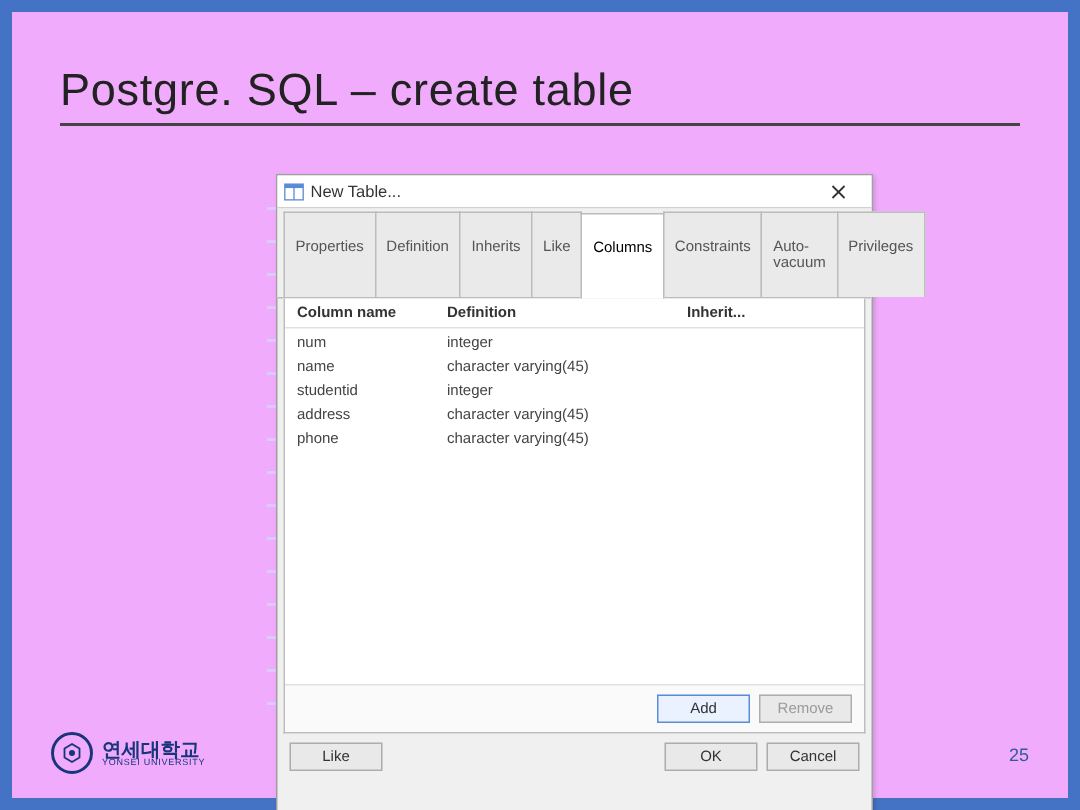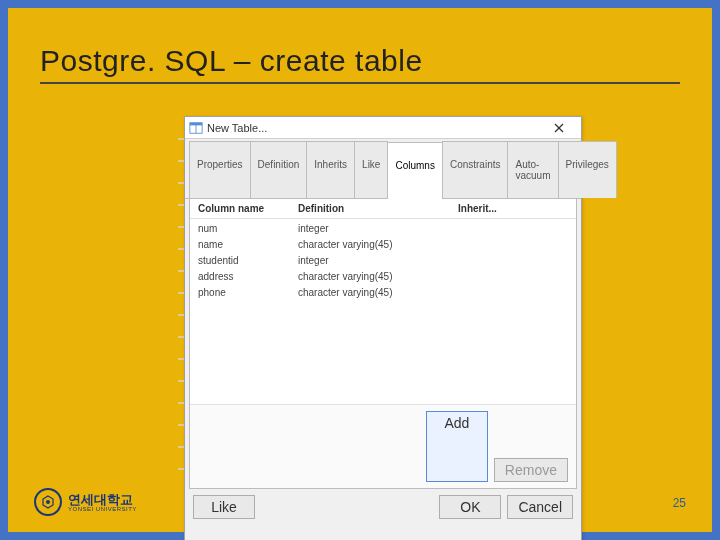"Postgre. SQL – create table" .slide { background: #eab308 -> #f0abfc }
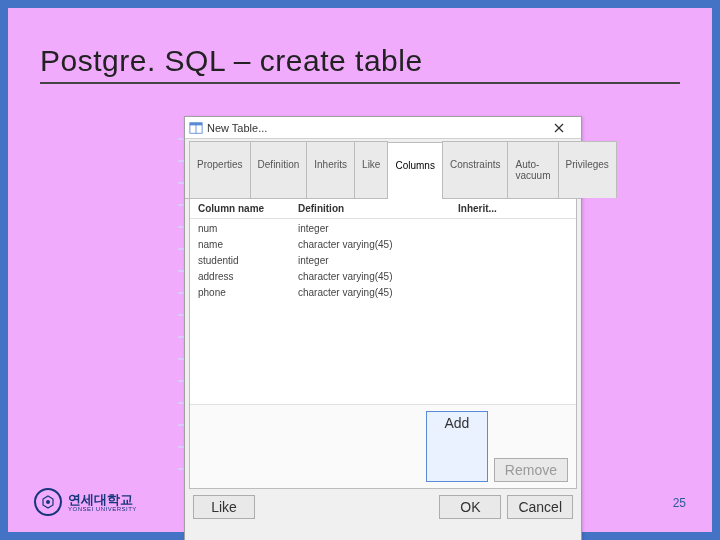"Add" .btn { font-size: 14px -> 10px }
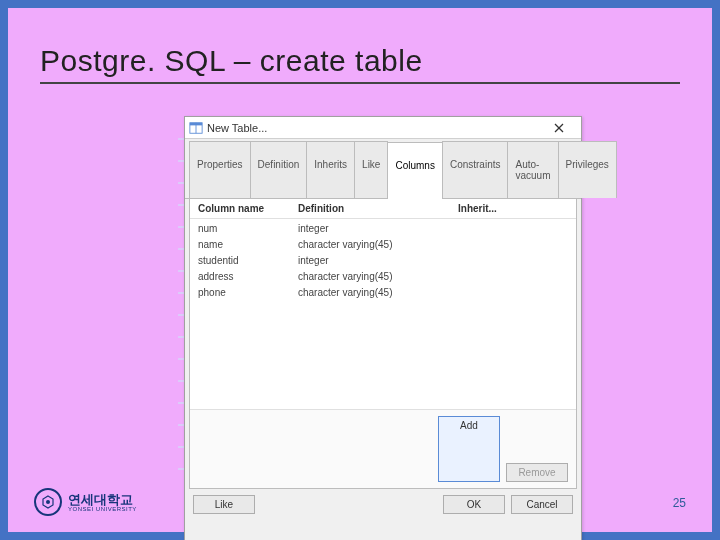"Remove" .btn.disabled { margin-top: 47px -> none }
